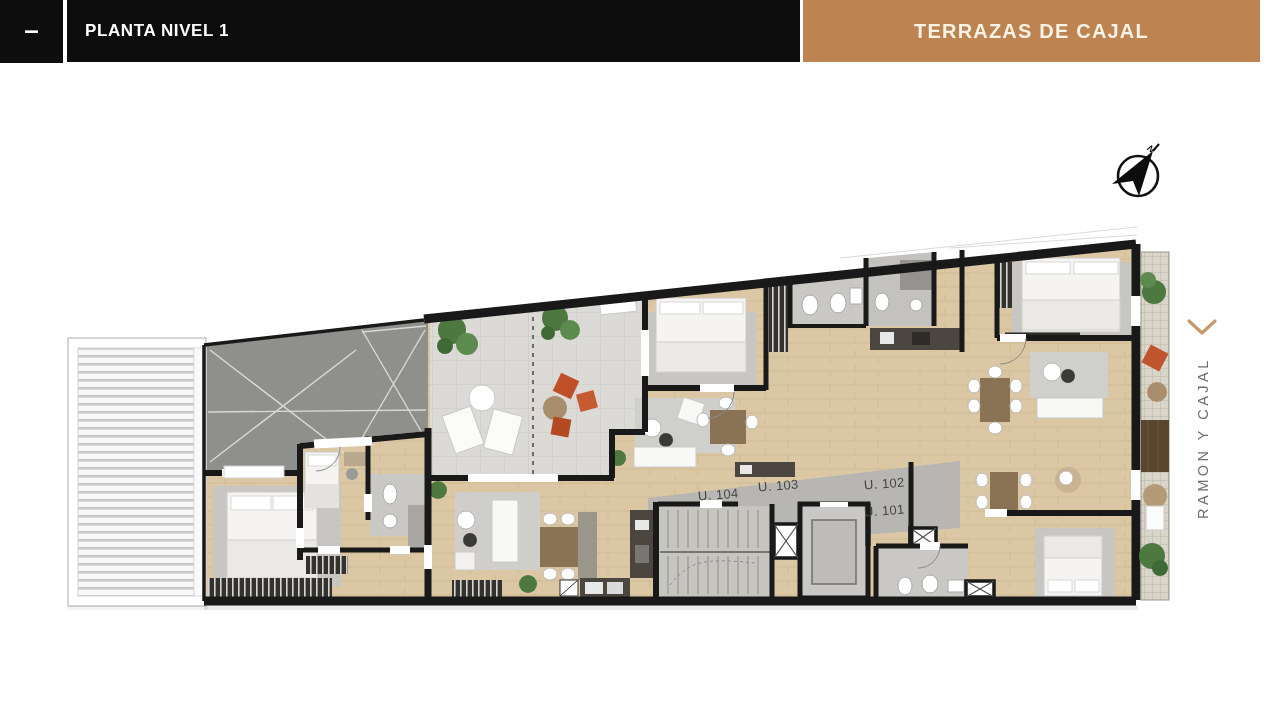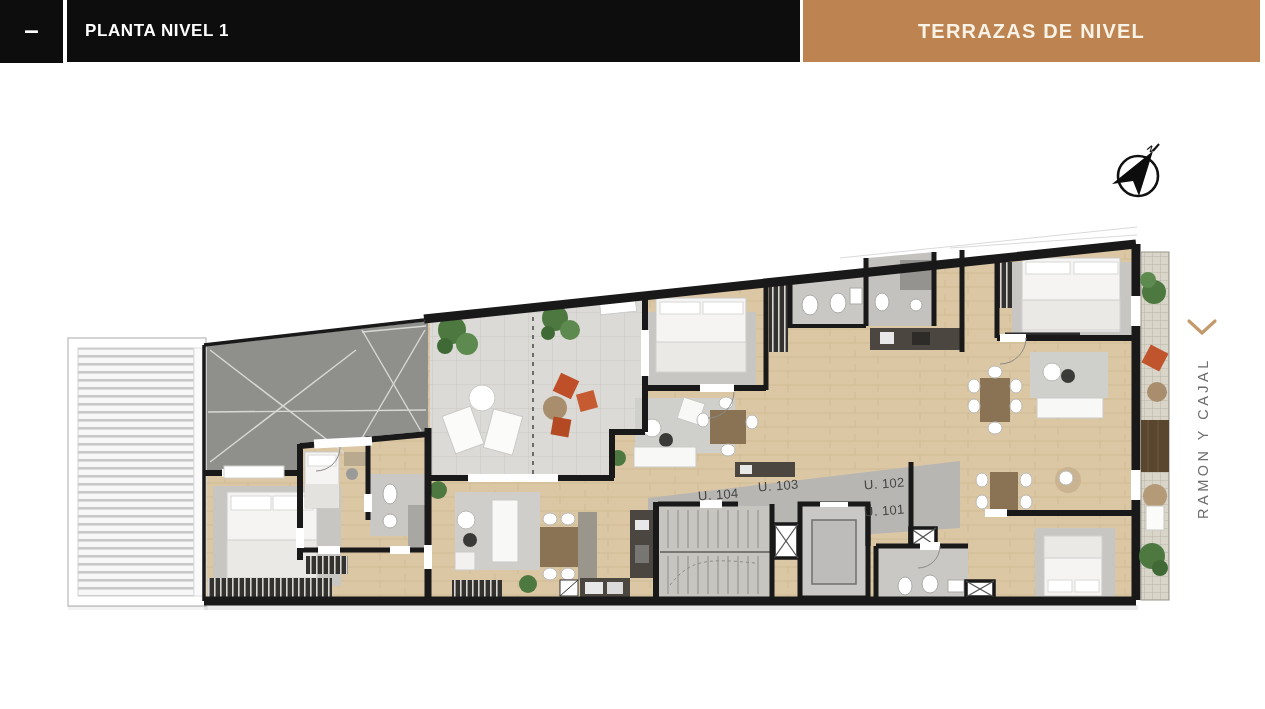"TERRAZAS DE NIVEL" span { text: NIVEL -> CAJAL }
